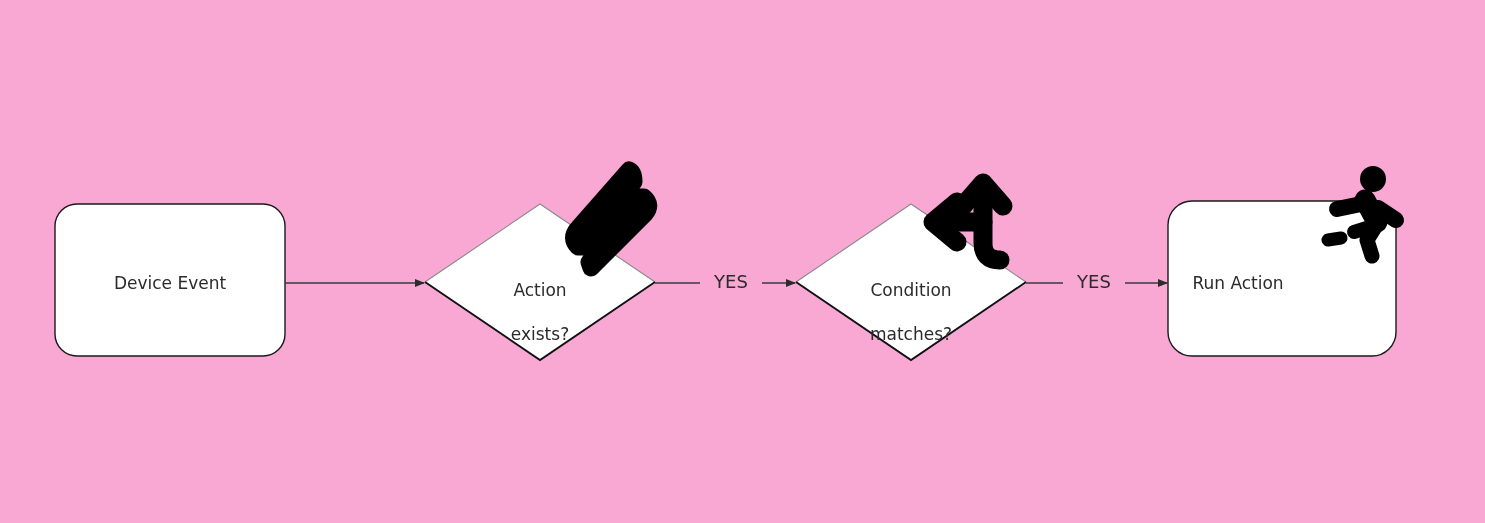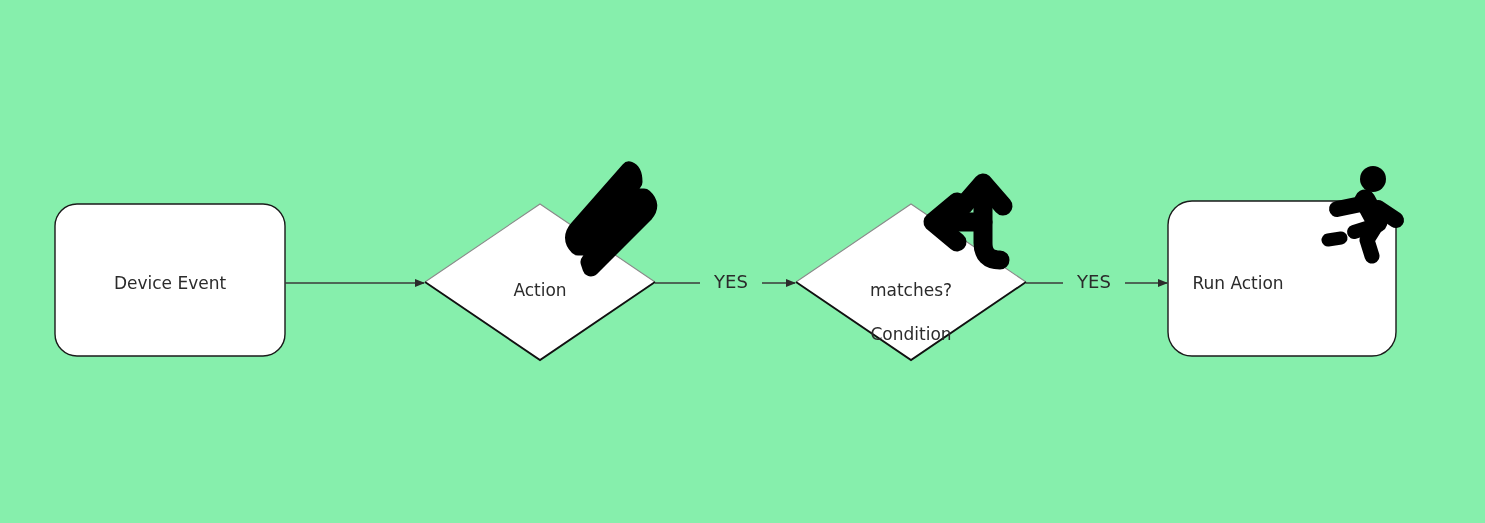"Device Event" #flow-canvas { background: #86efac -> #f9a8d4 }
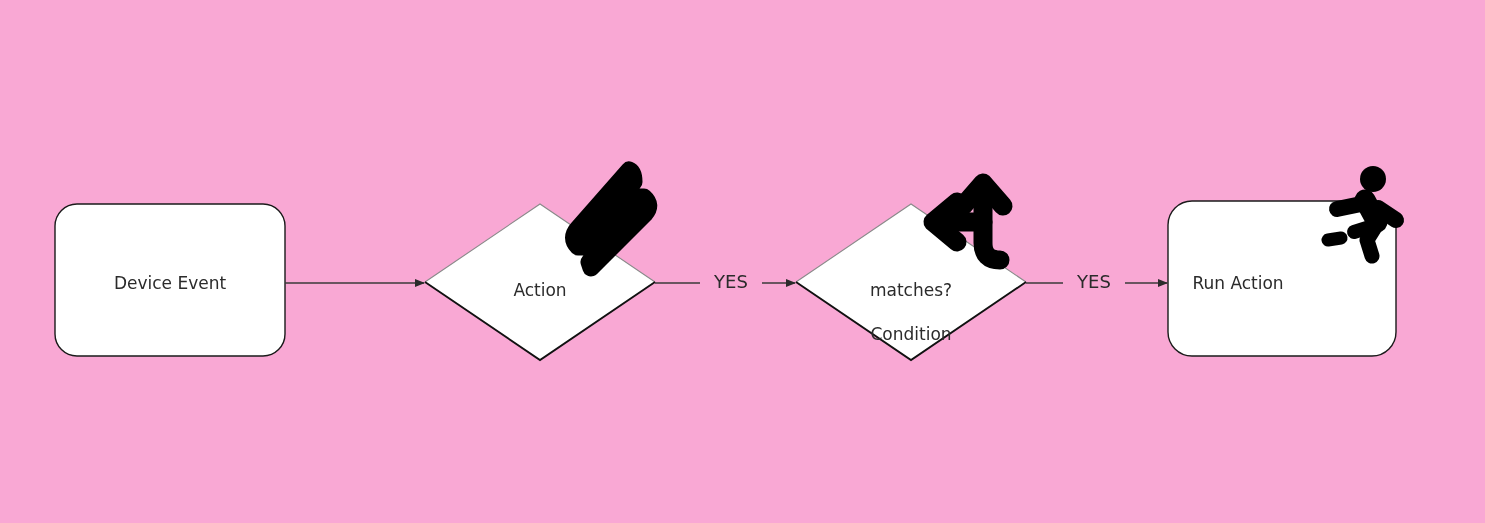"exists?" div { html: none -> <div>exists?</div> }
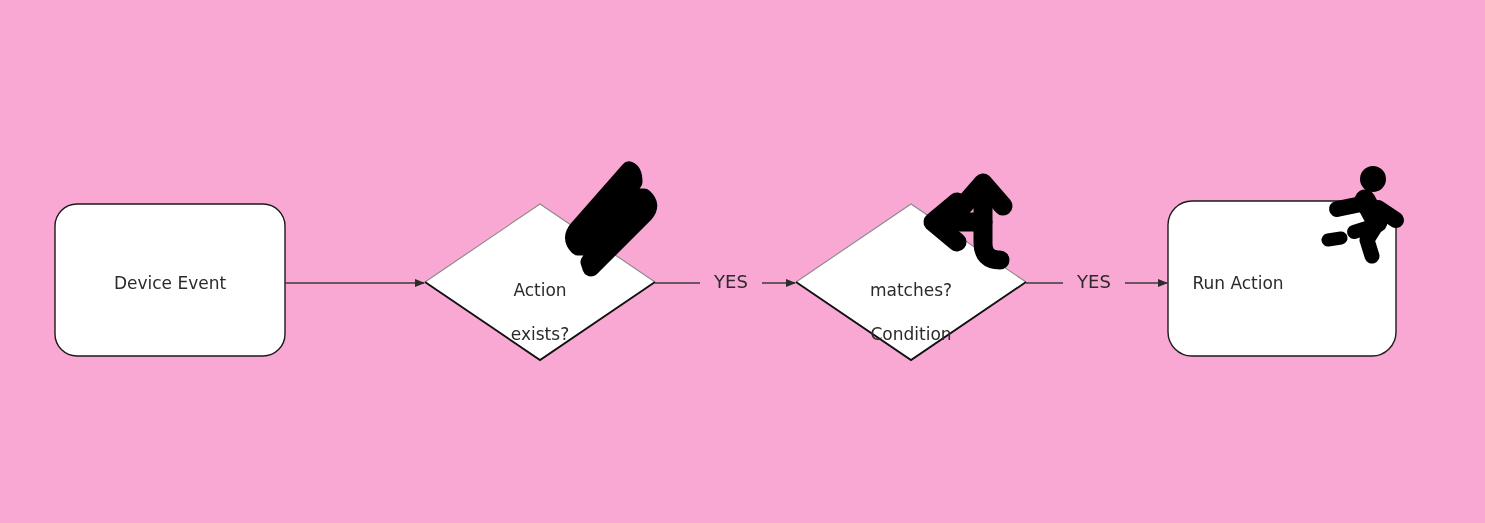"matches?" div { order: before "Condition" -> after "Condition" }
